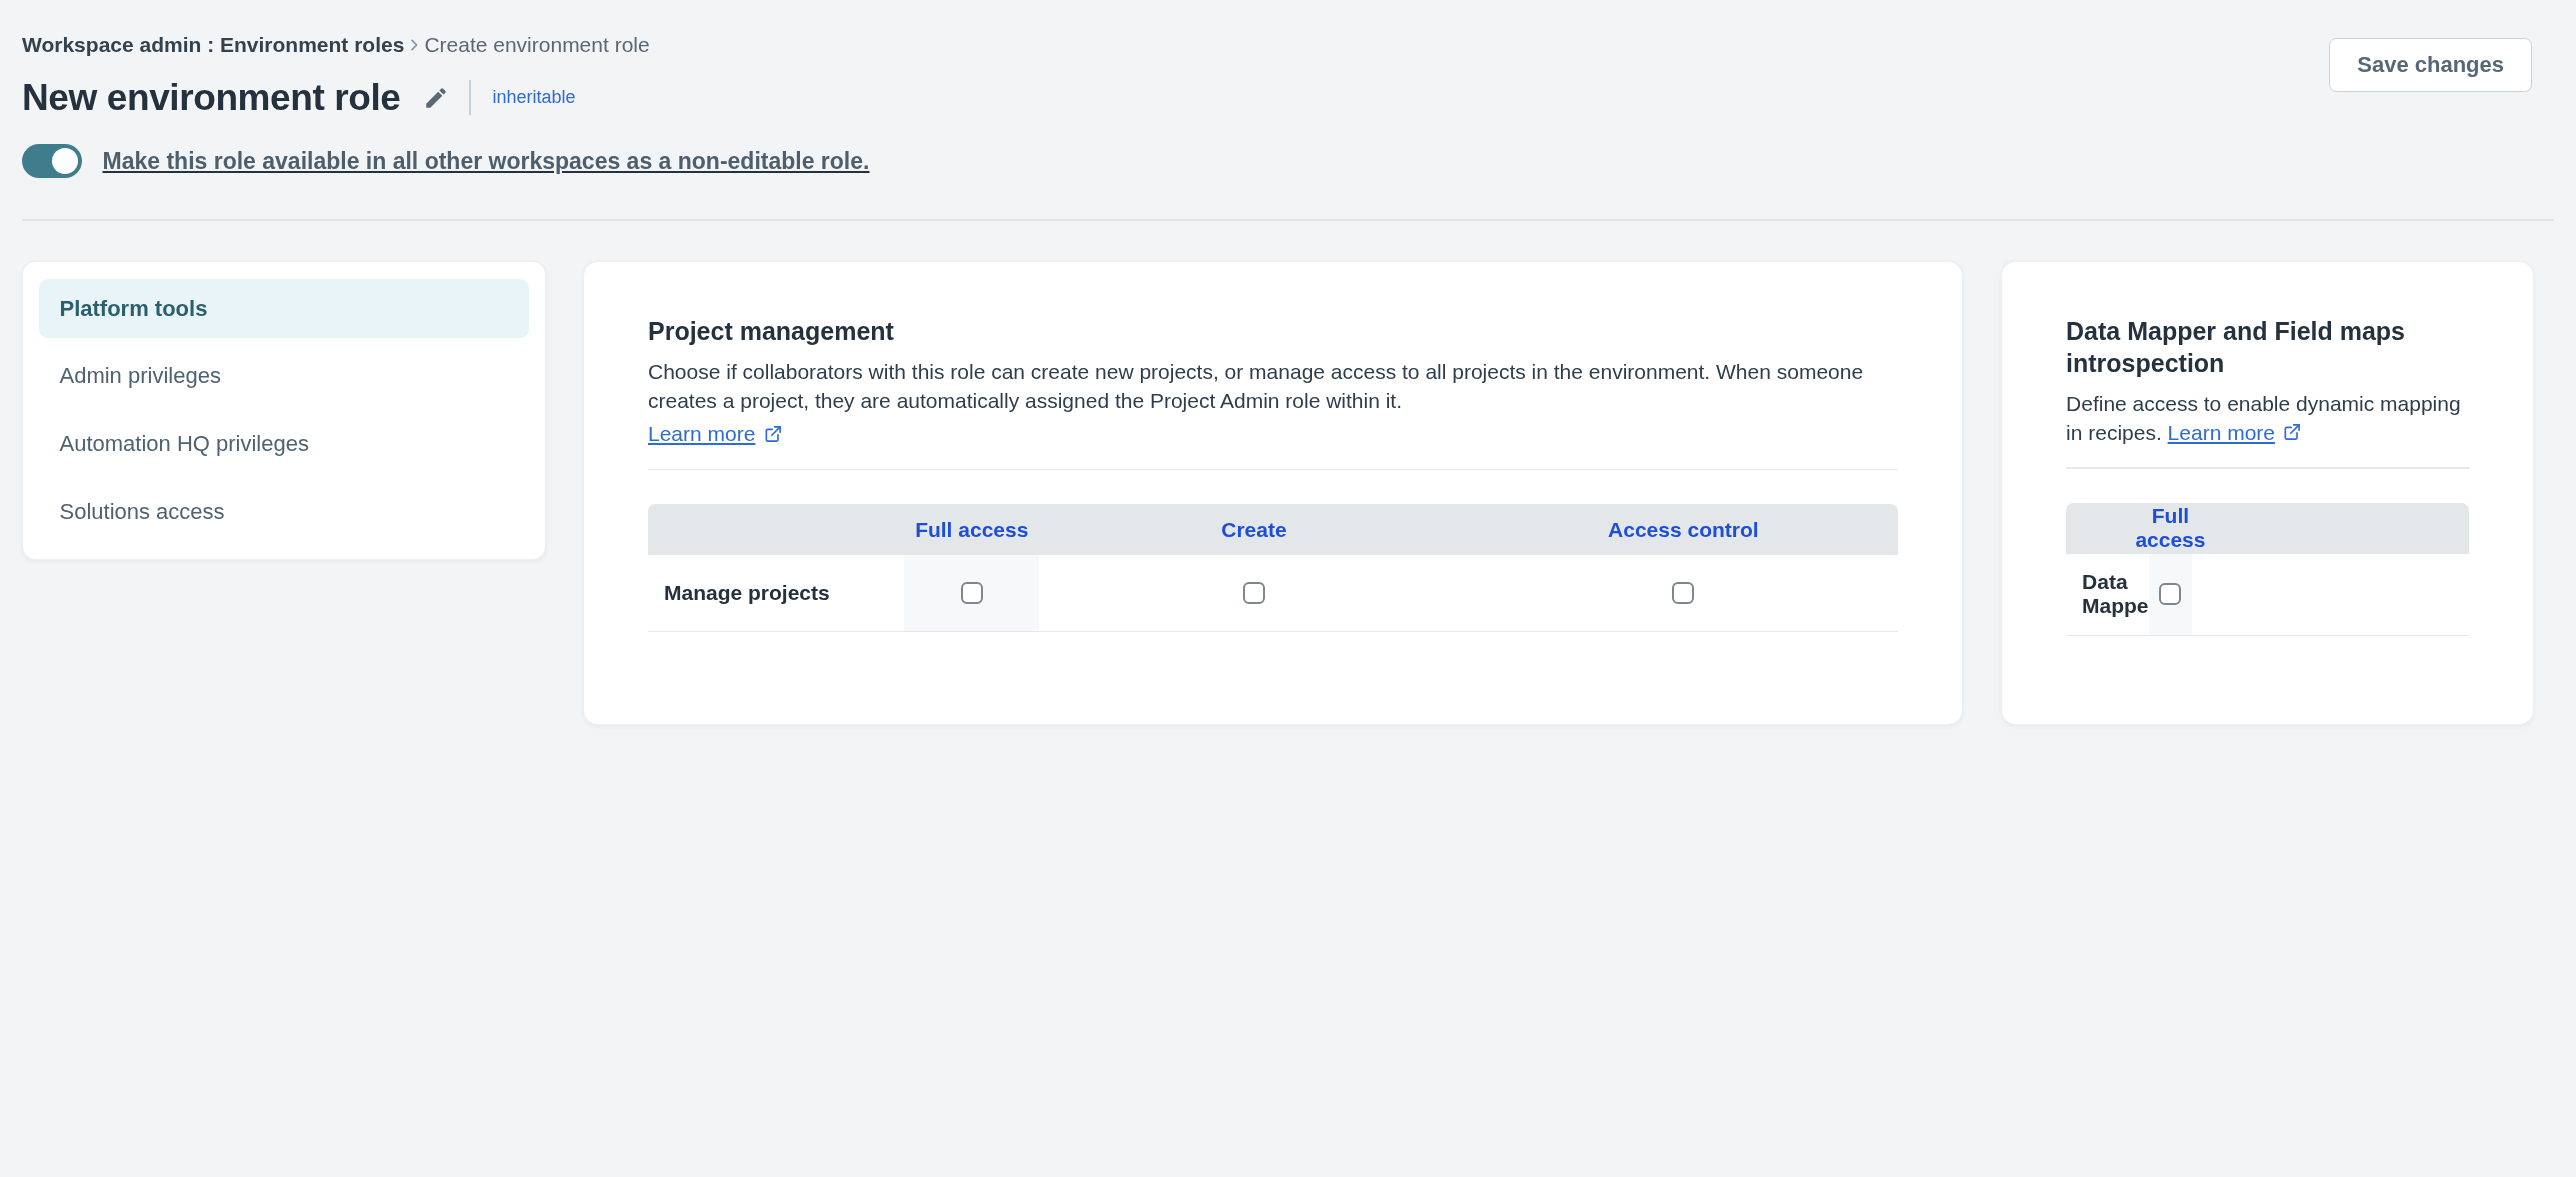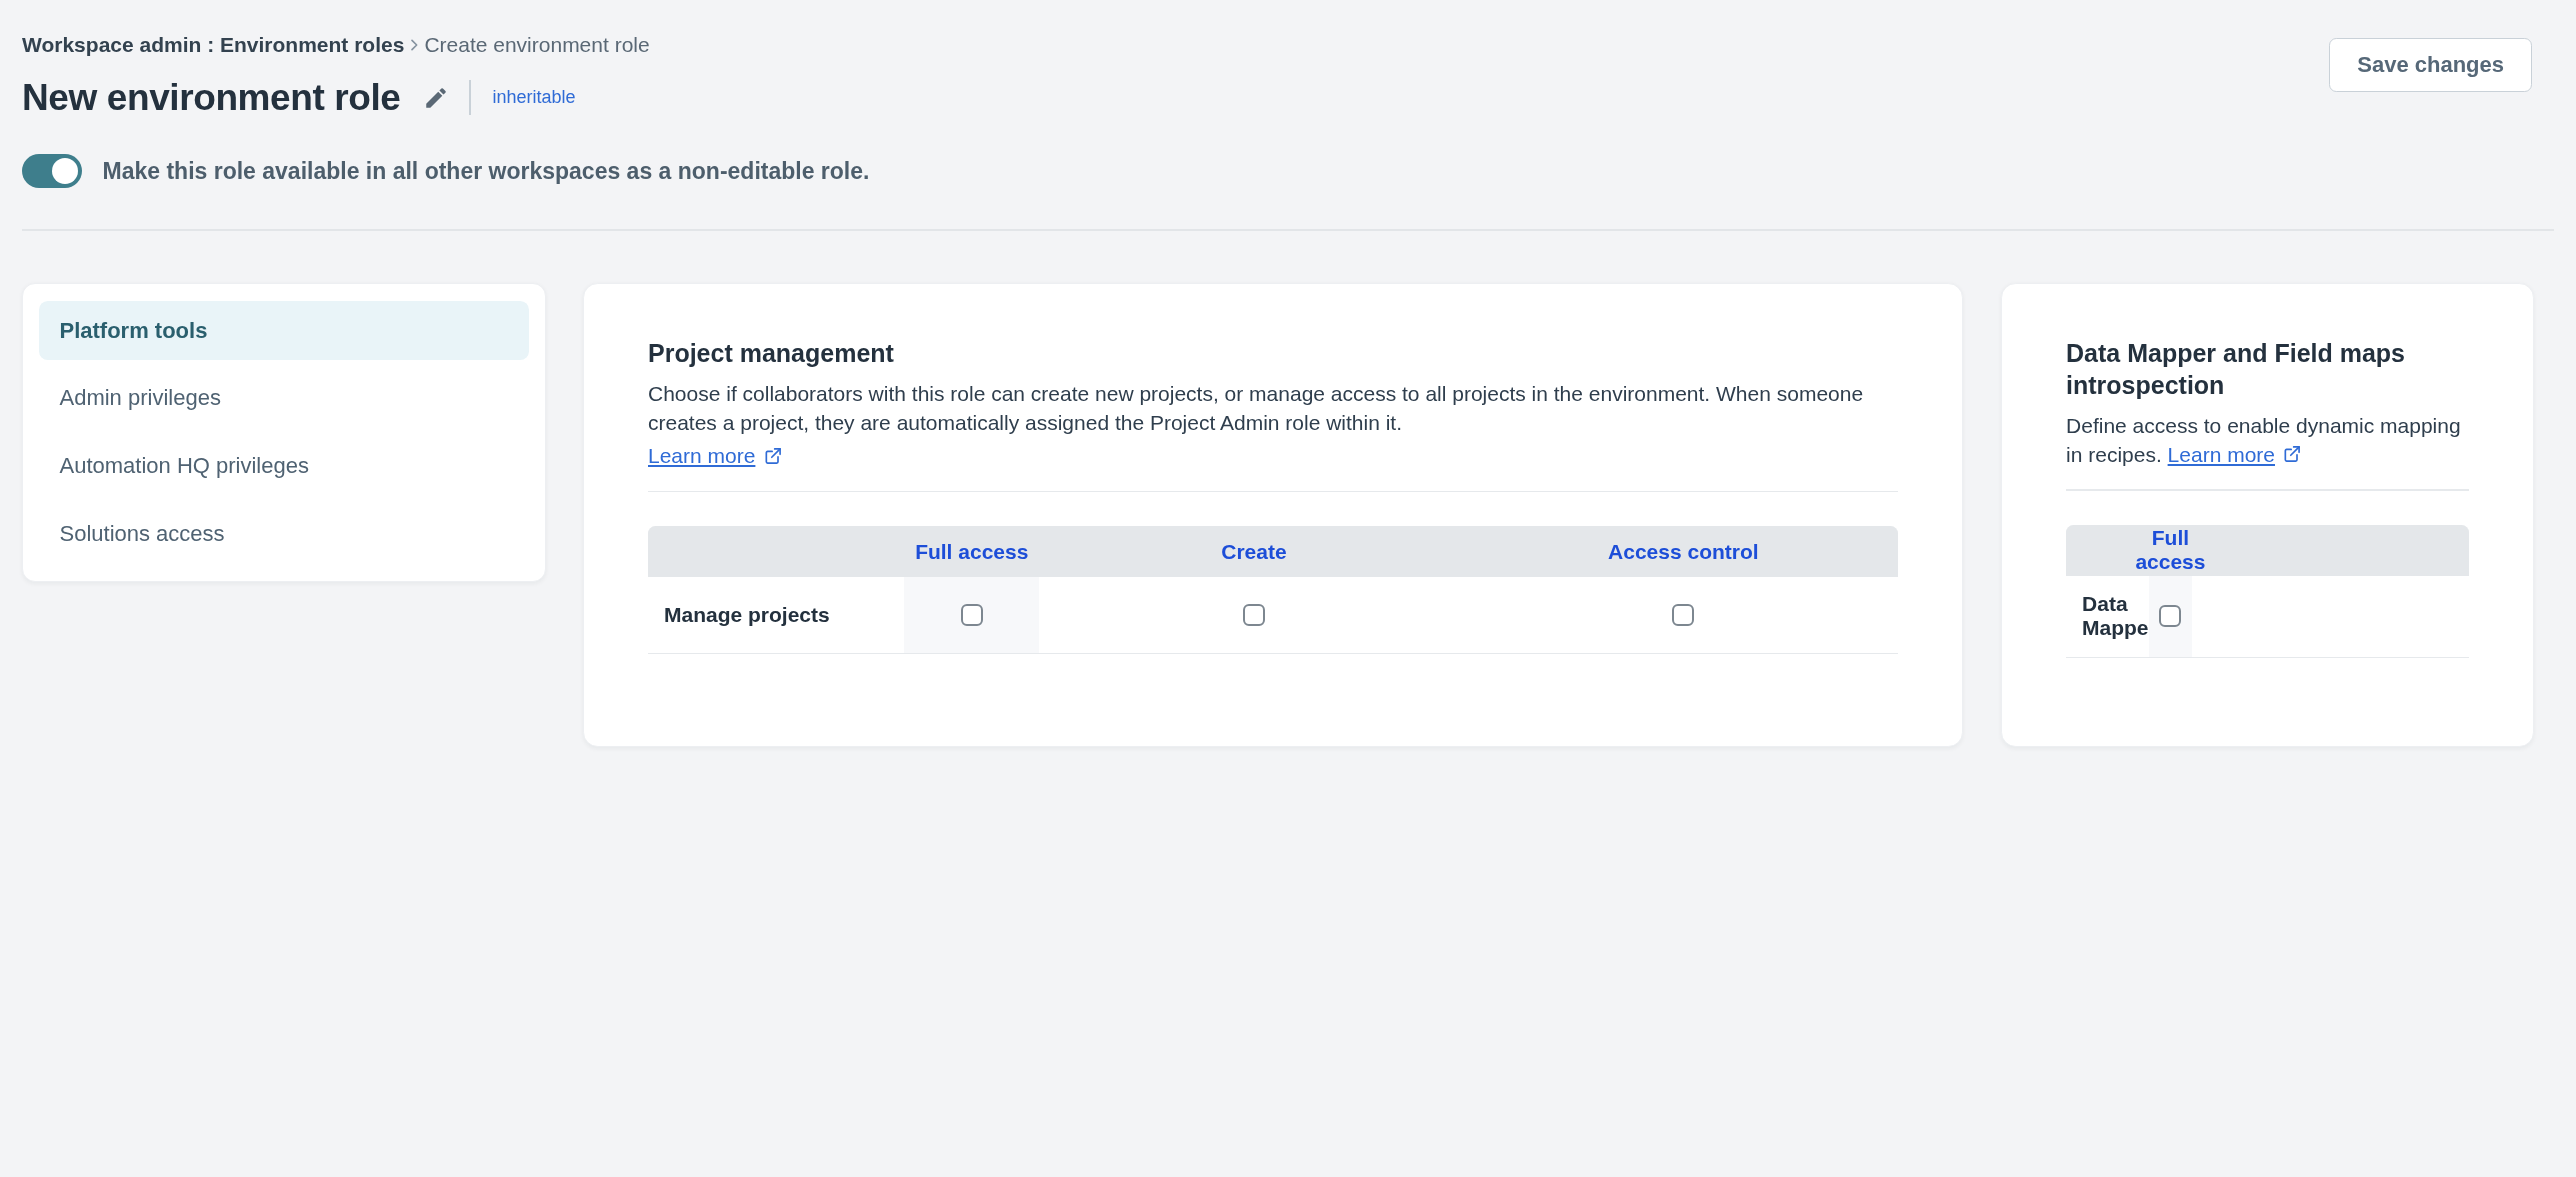"Make this role available in" .toggle-row { margin-top: 33px -> 23px; text-decoration: none -> underline }
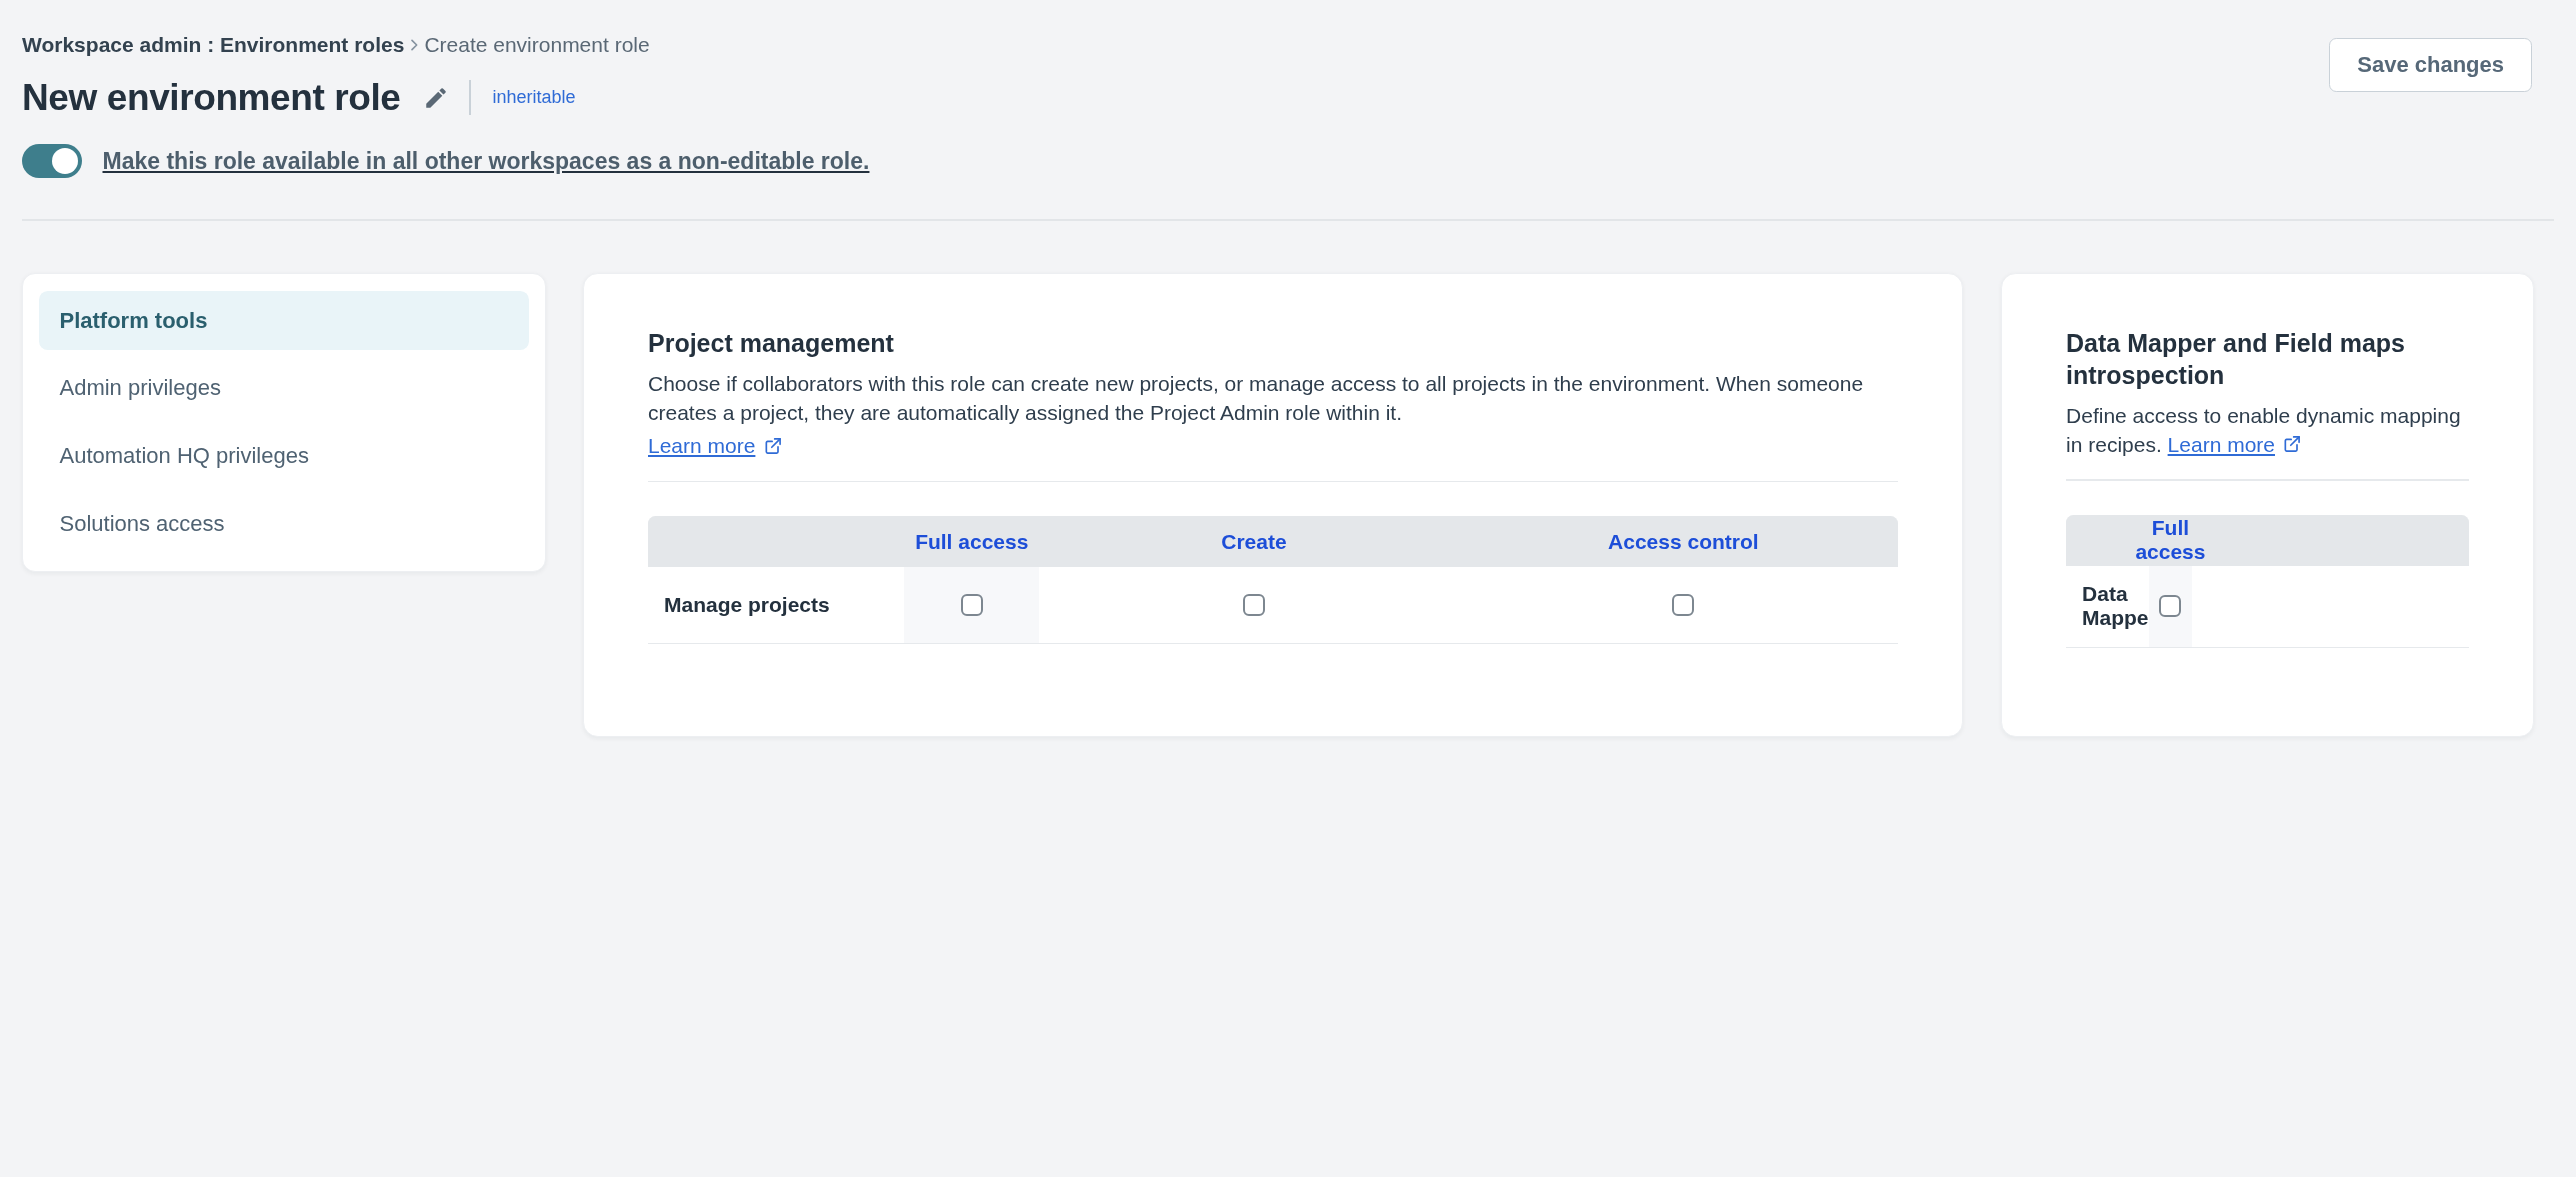"Platform tools" .content { padding: 52px 42px 0 22px -> 40px 42px 0 22px }
